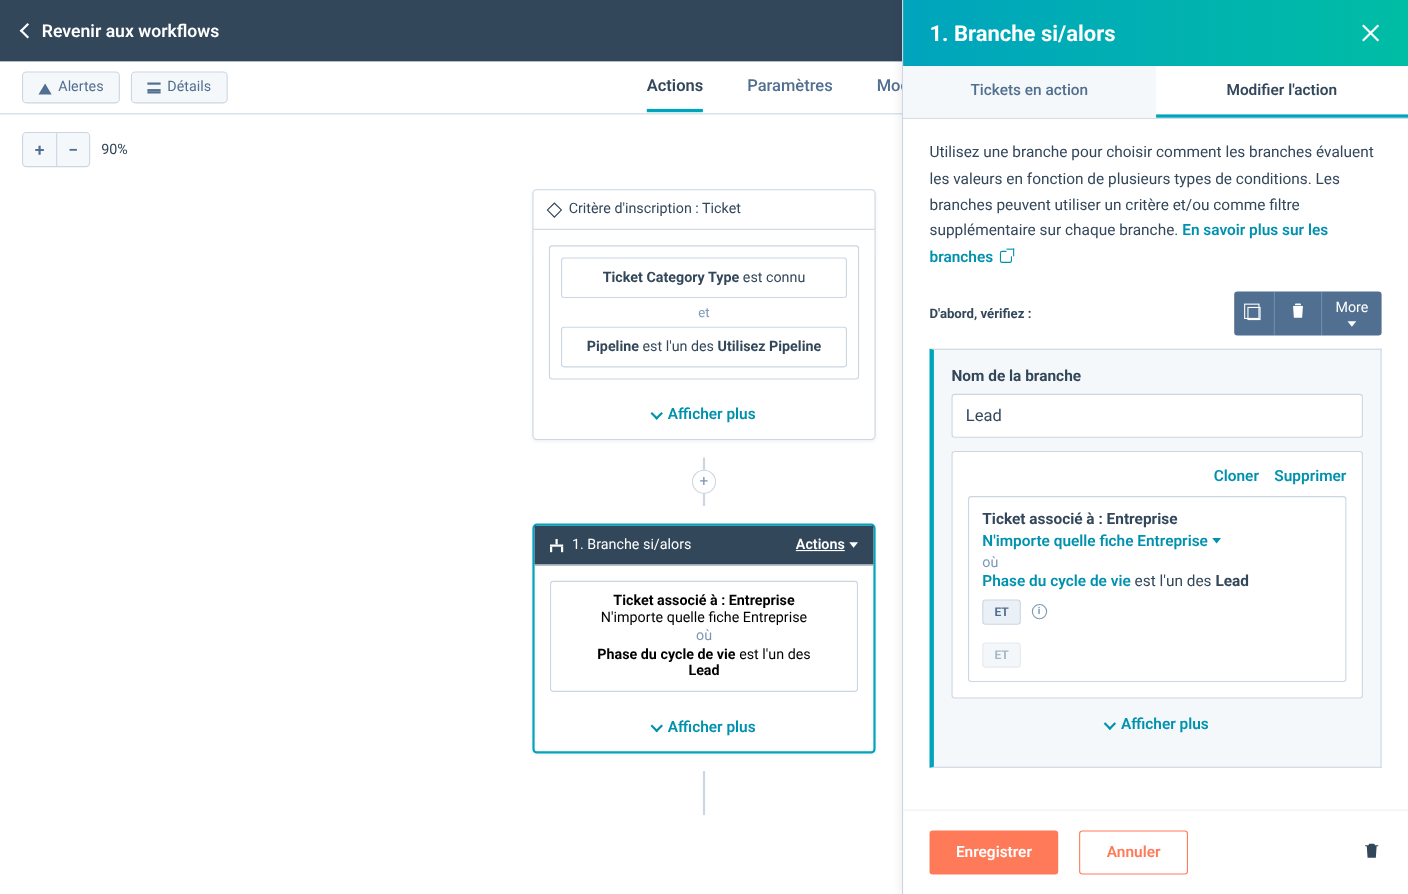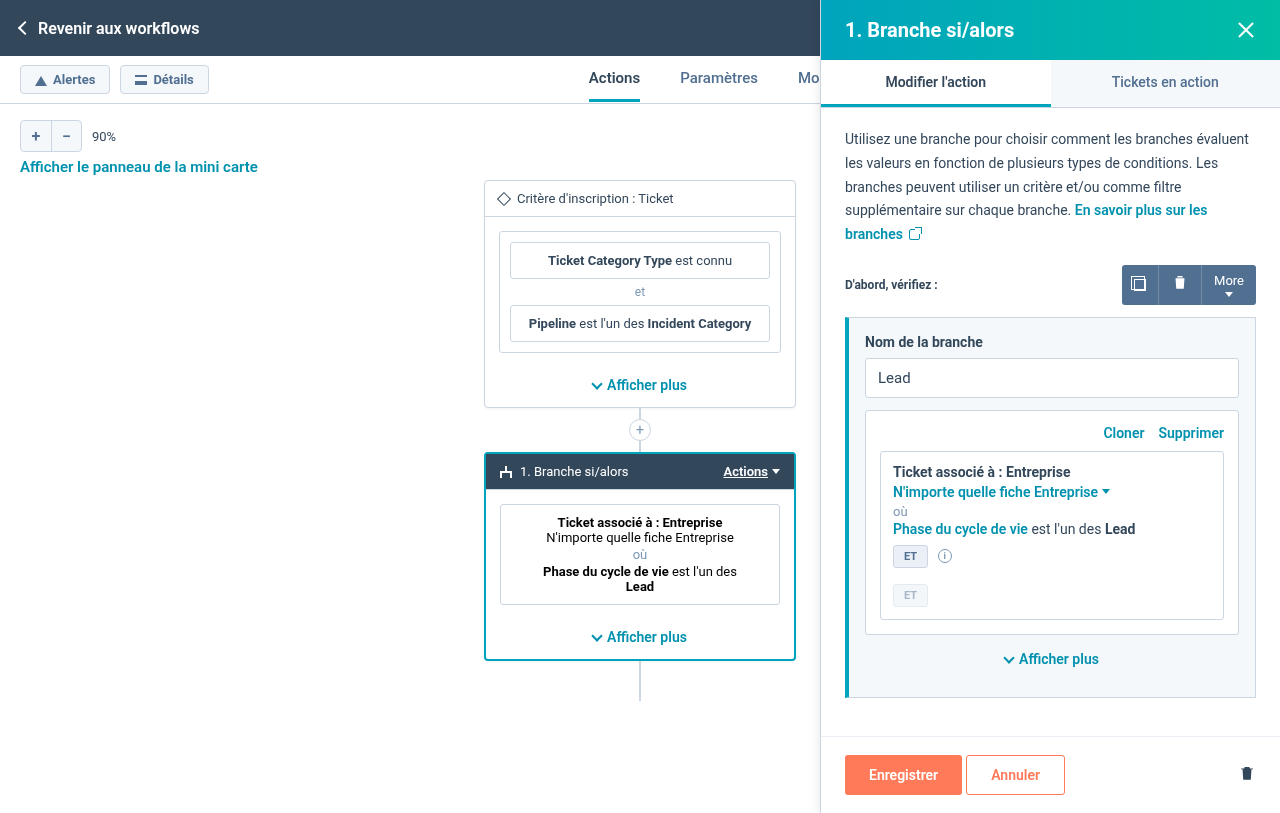"Alertes" .chip-btn { font-weight: 700 -> 400 }
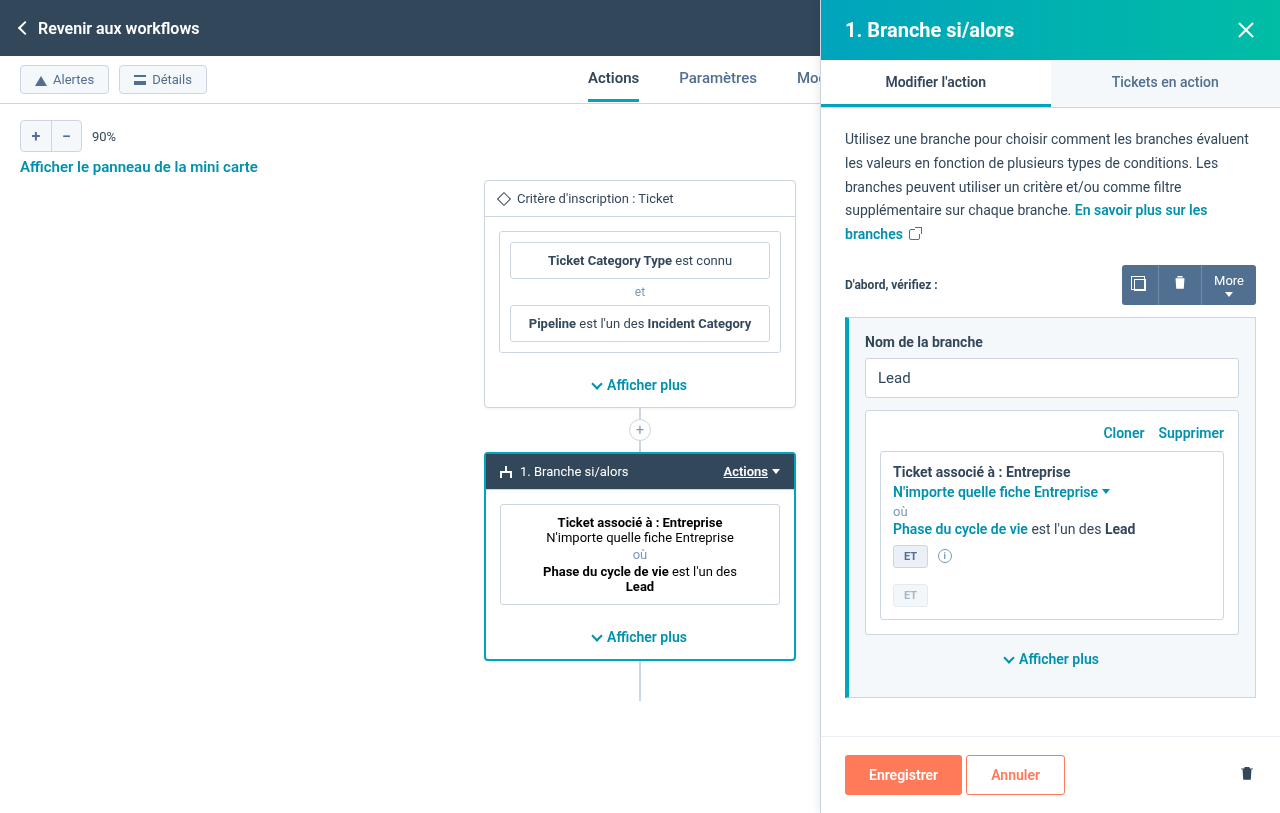"Modifier l'action" div.panel-tab { order: before "Tickets en action" -> after "Tickets en action" }
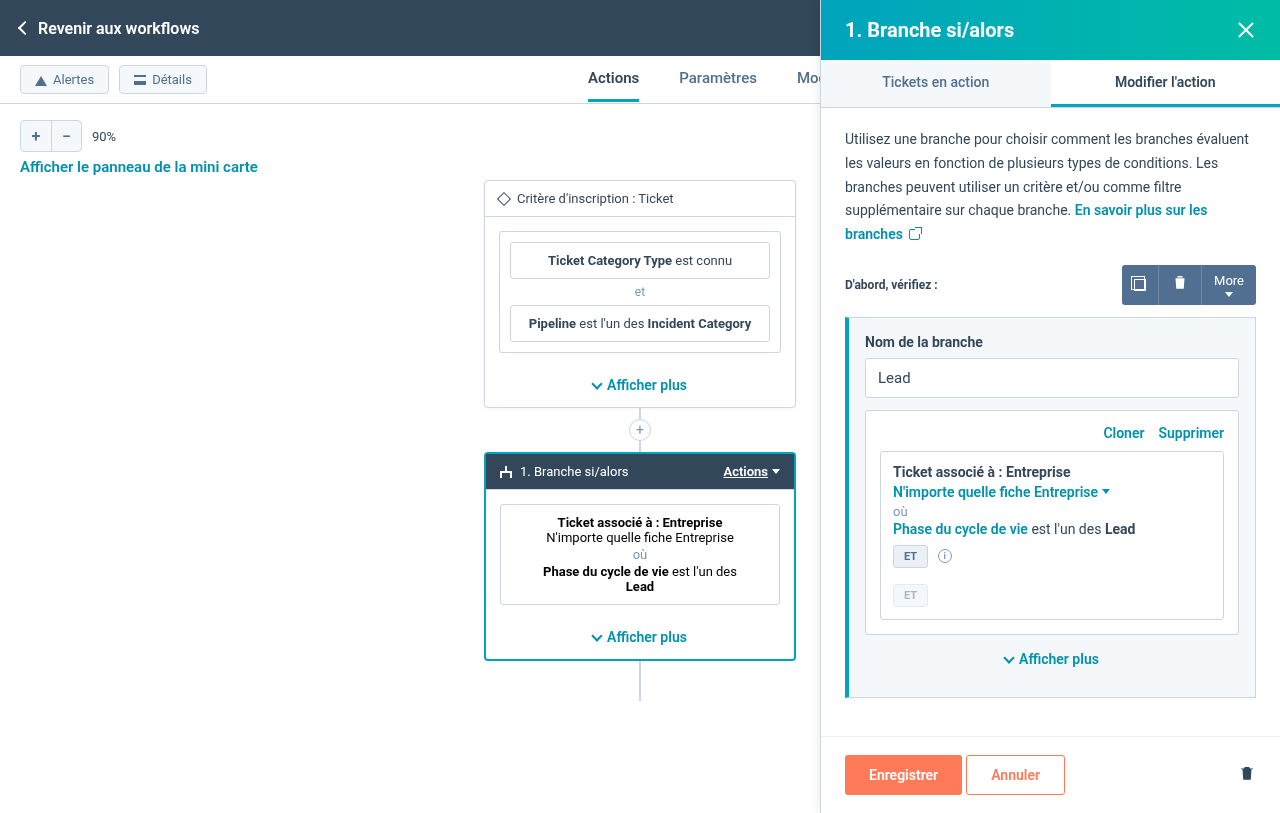"Afficher le panneau de la" div.minimap-link { html: <div>Afficher le panneau de la mini carte</div> -> none }
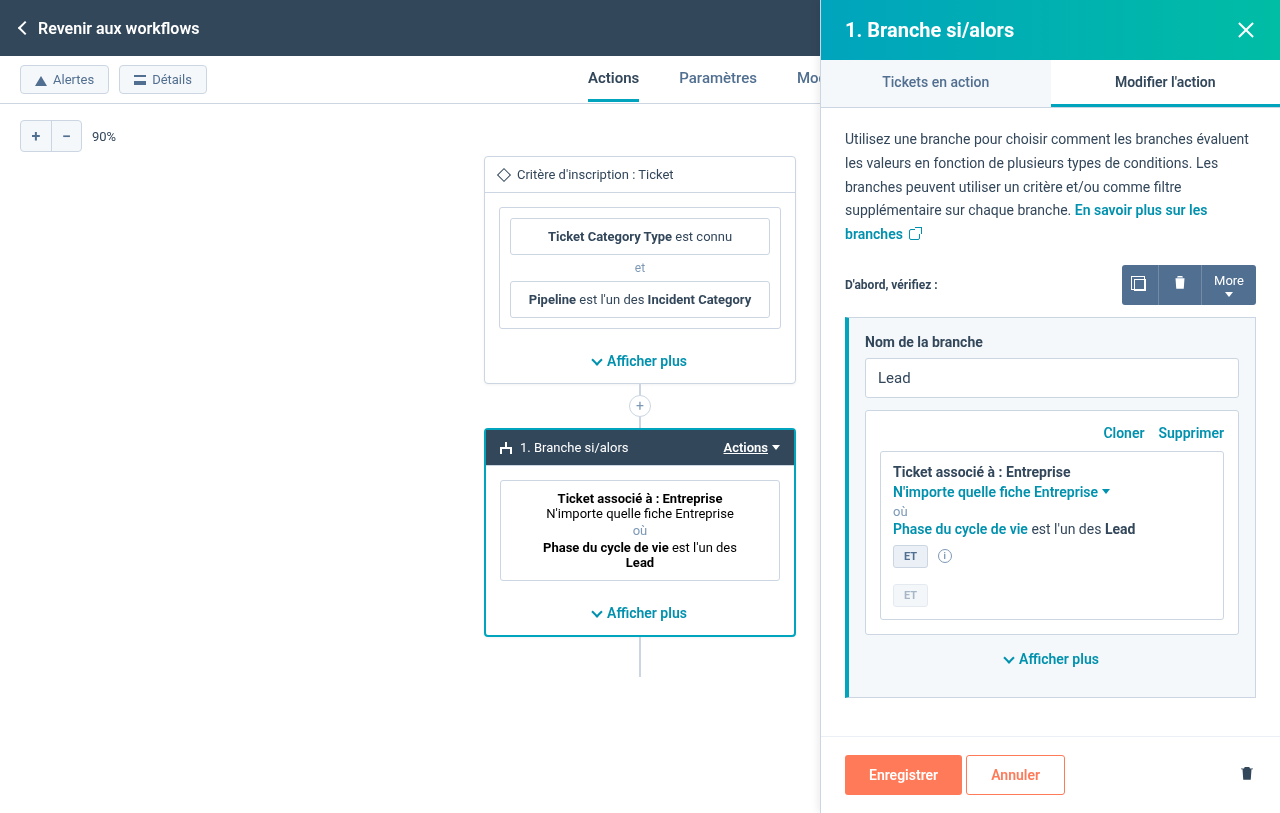"Critère d'inscription : Ticket" .node { margin: 0 auto -> 16px auto }
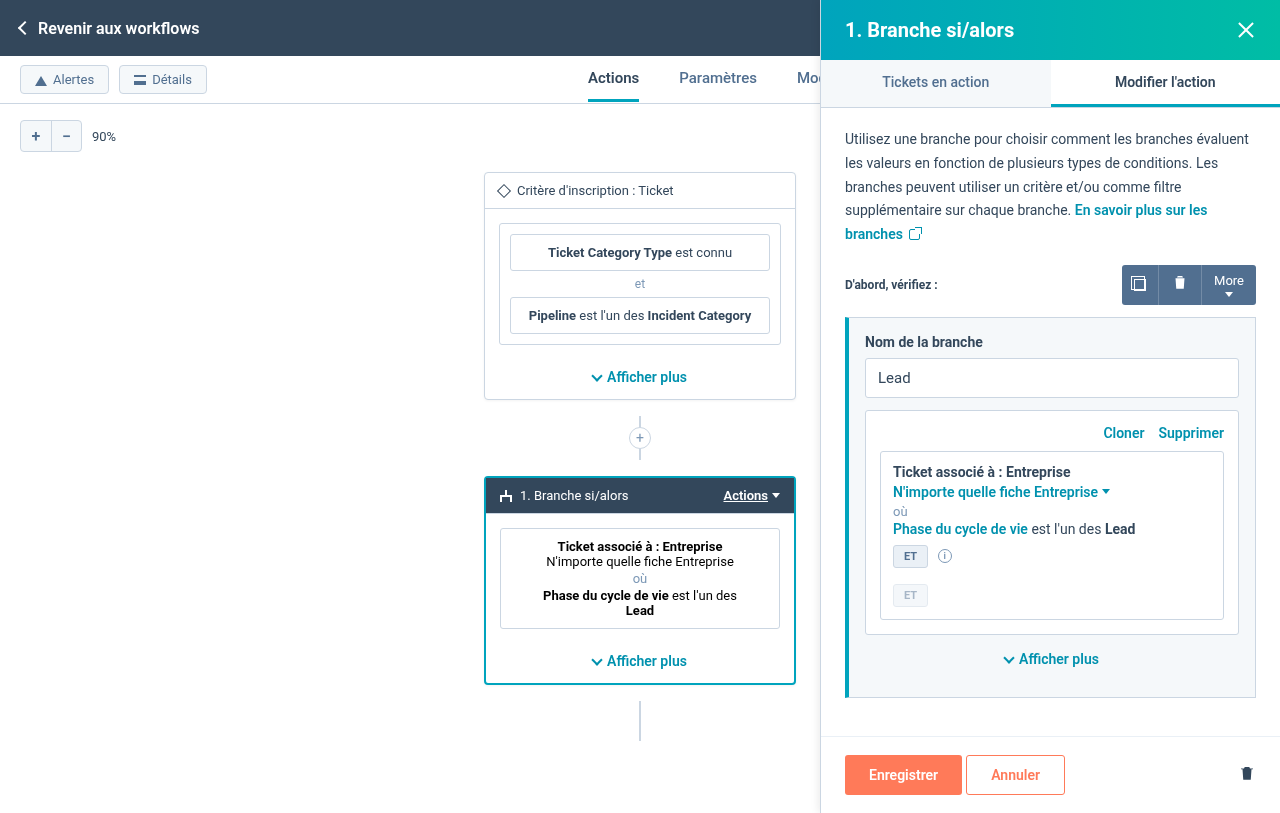"Incident Category" b { text: Incident Category -> Utilisez Pipeline }
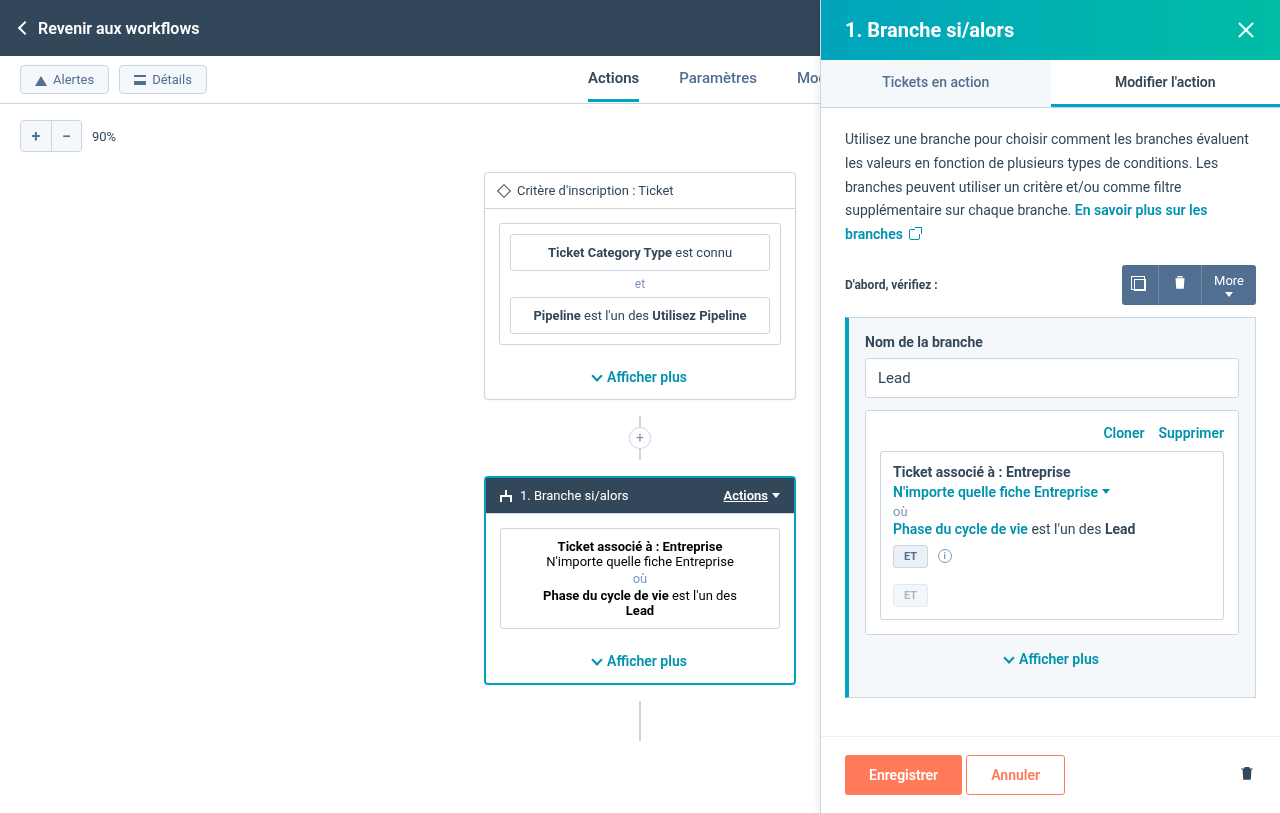"Enregistrer" .panel-footer { gap: 4px -> 19px }
